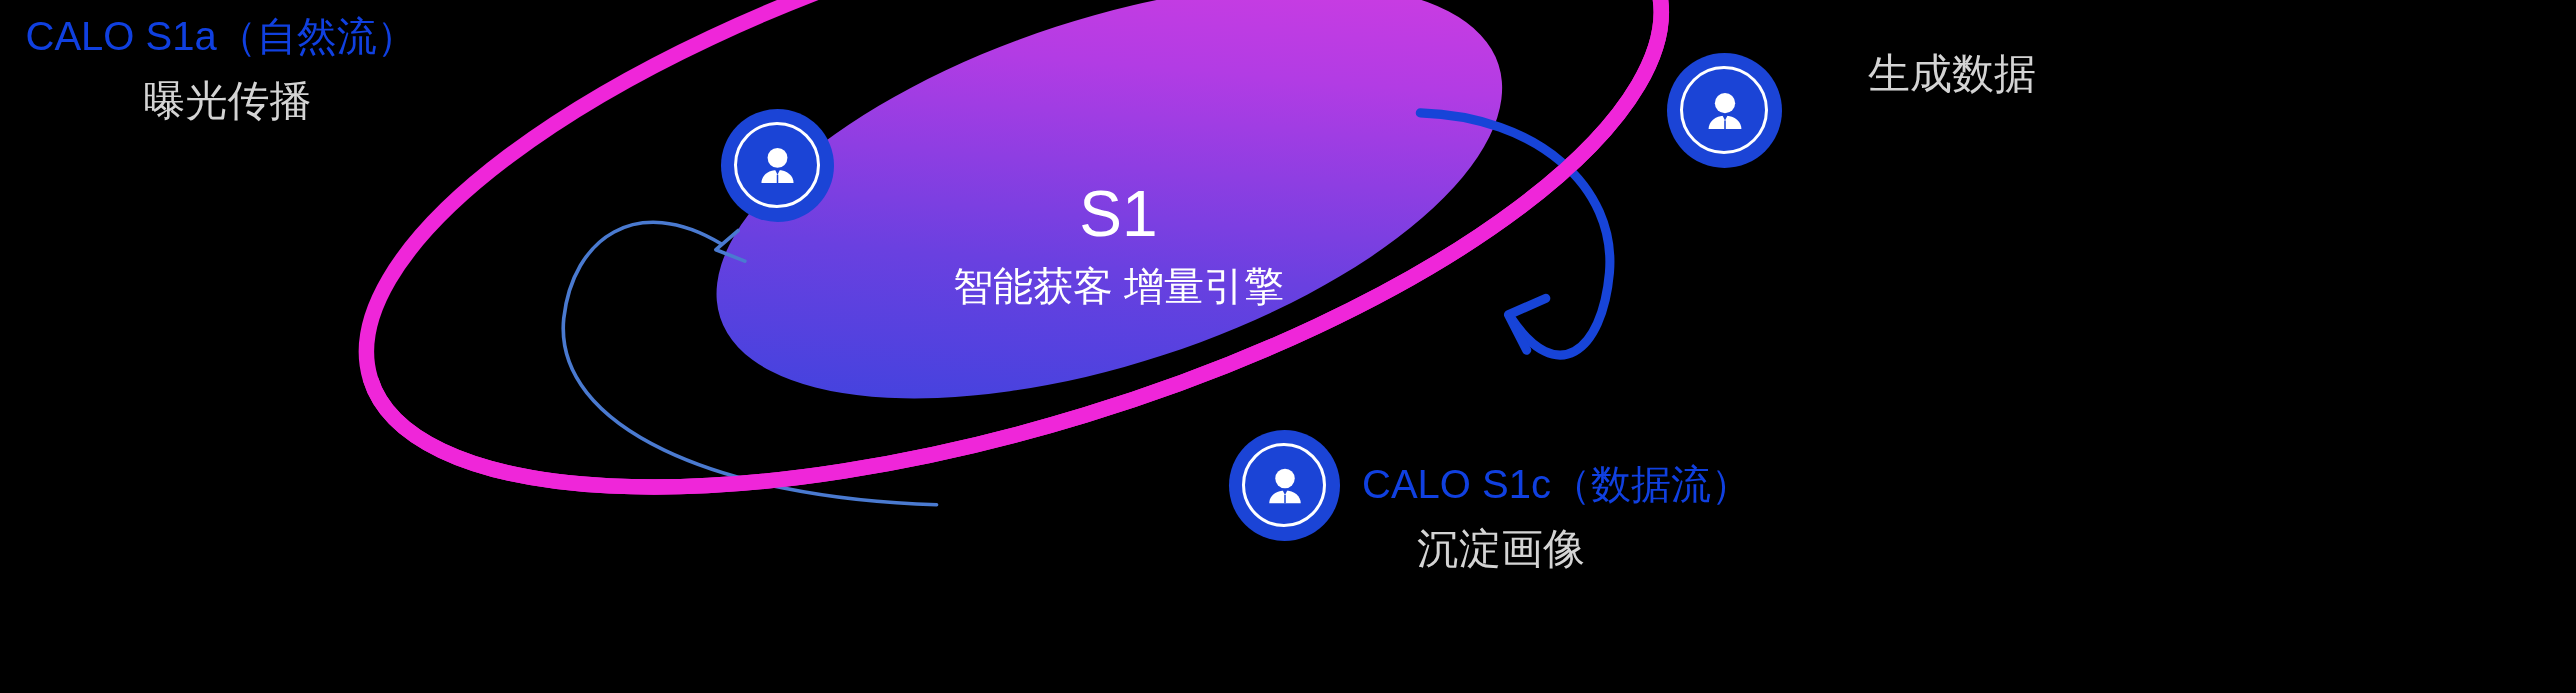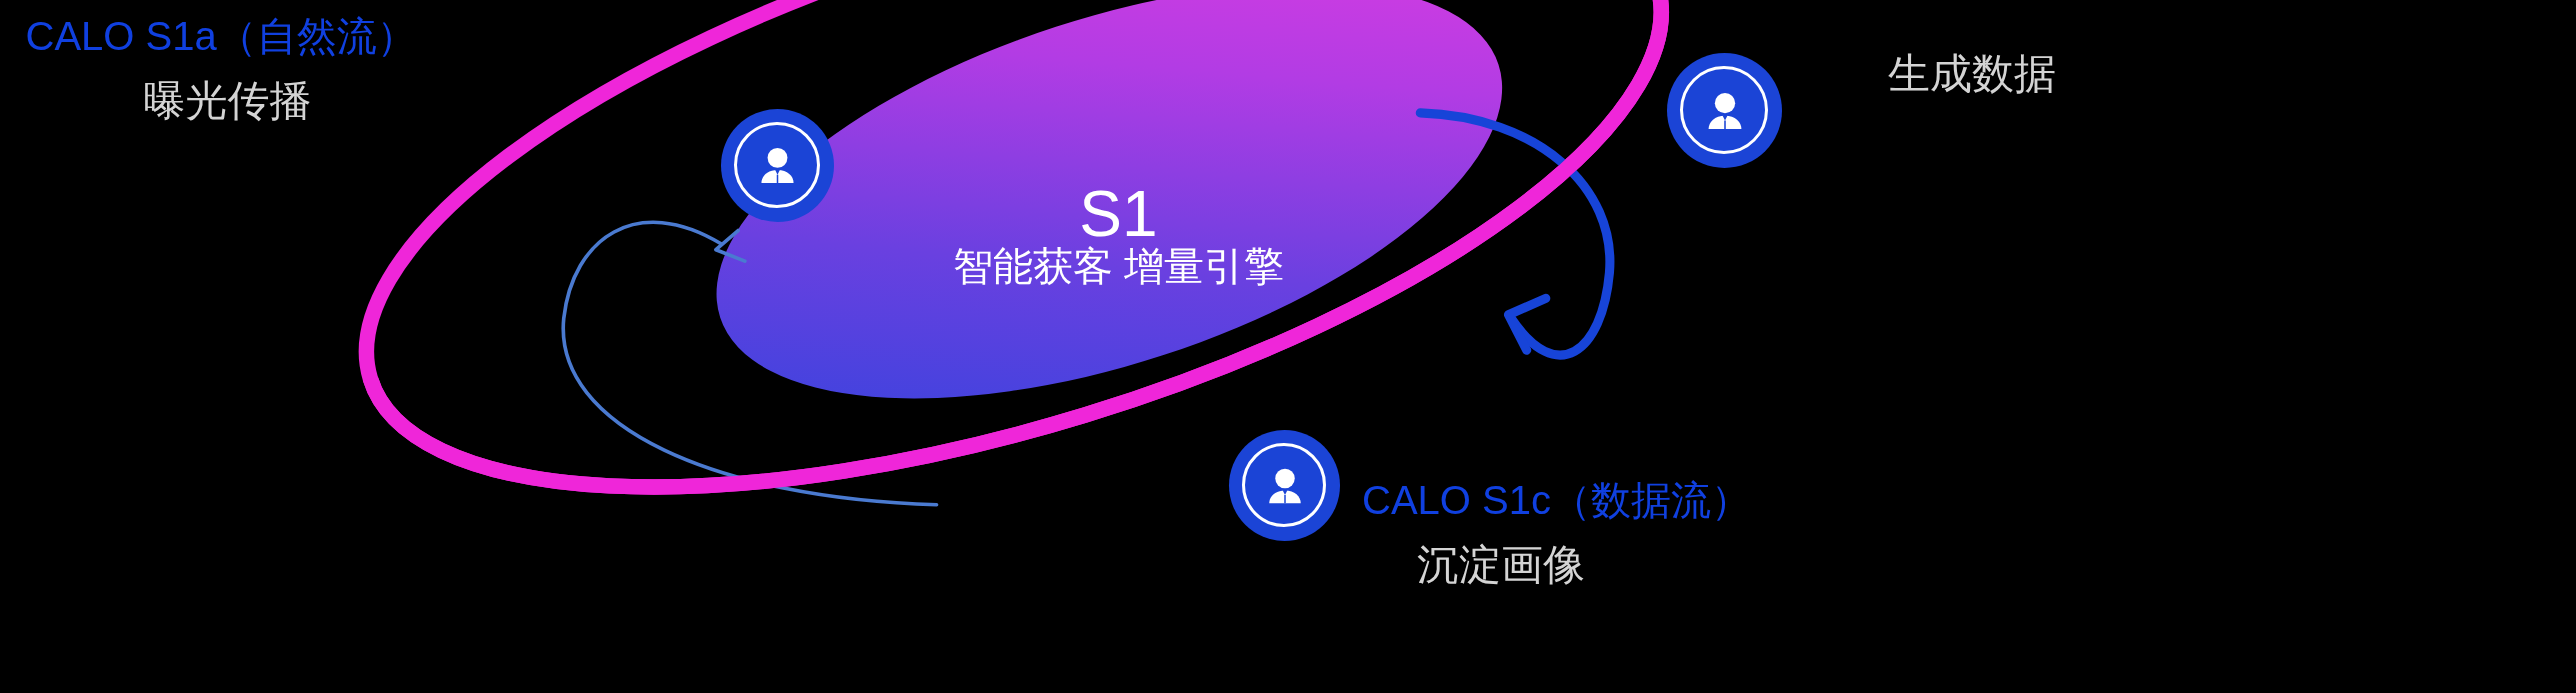"生成数据" #label-s1b .label-sub { margin-left: 71px -> 51px }
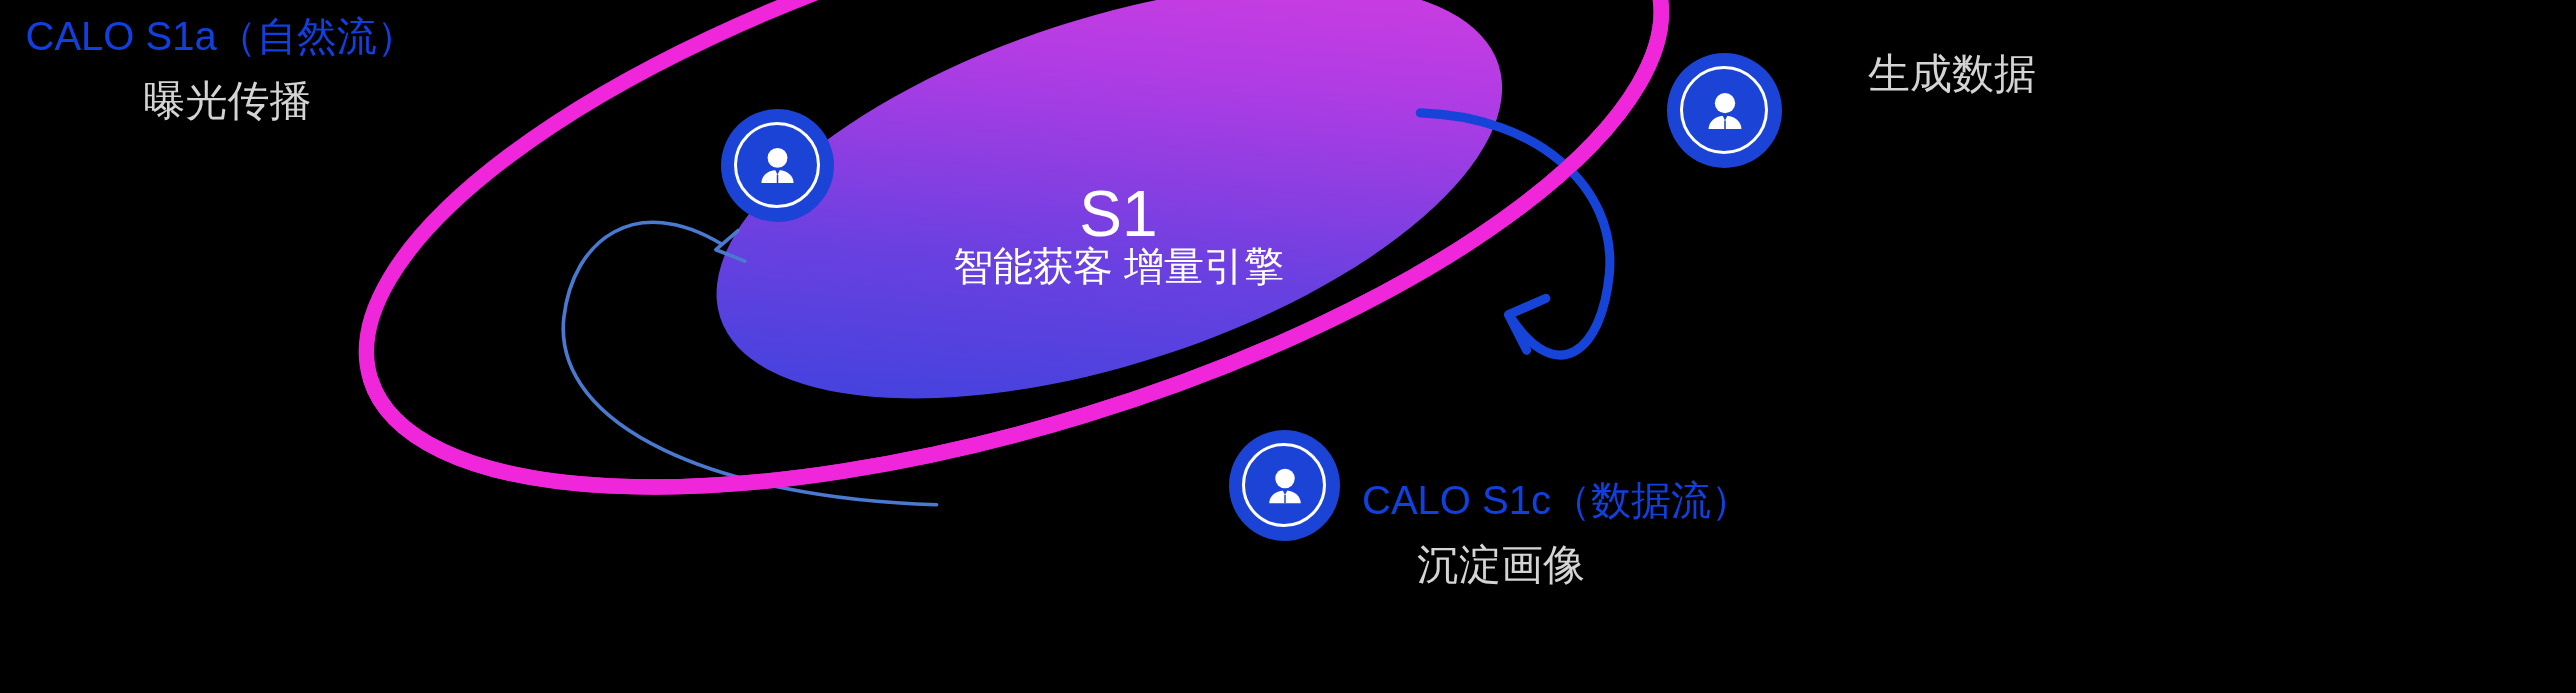"智能获客 增量引擎" div { margin-top: none -> 20px }
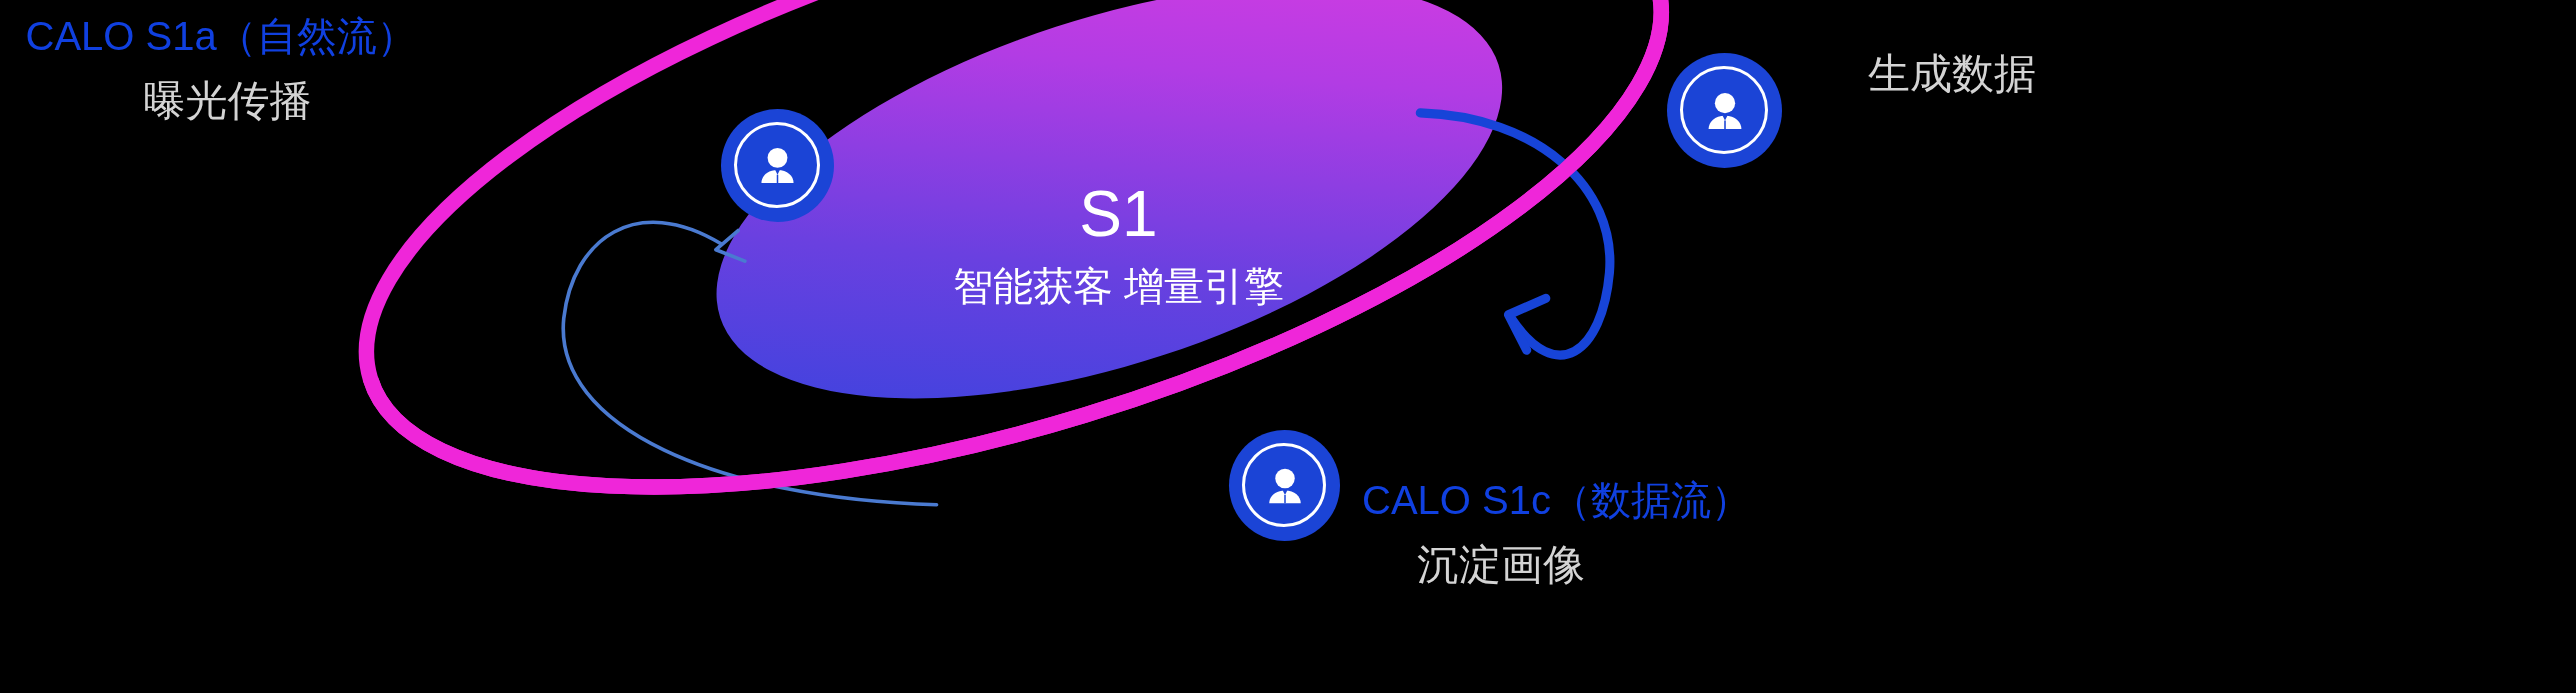"CALO S1c（数据流）" #label-s1c { top: 480px -> 464px }
